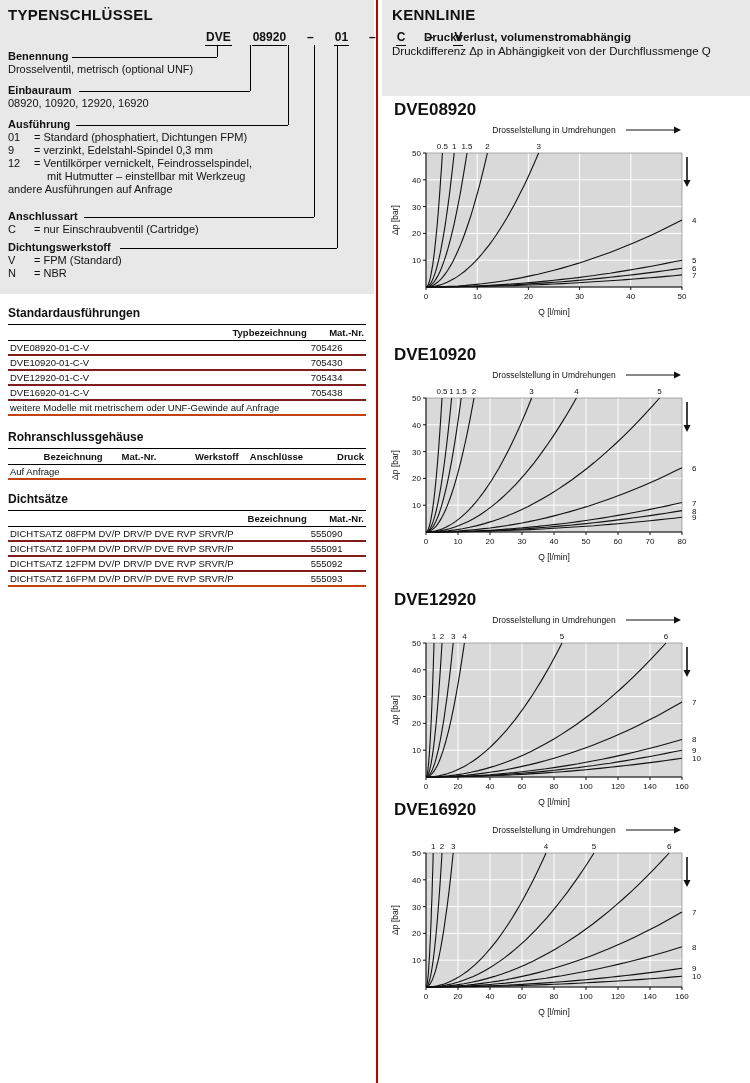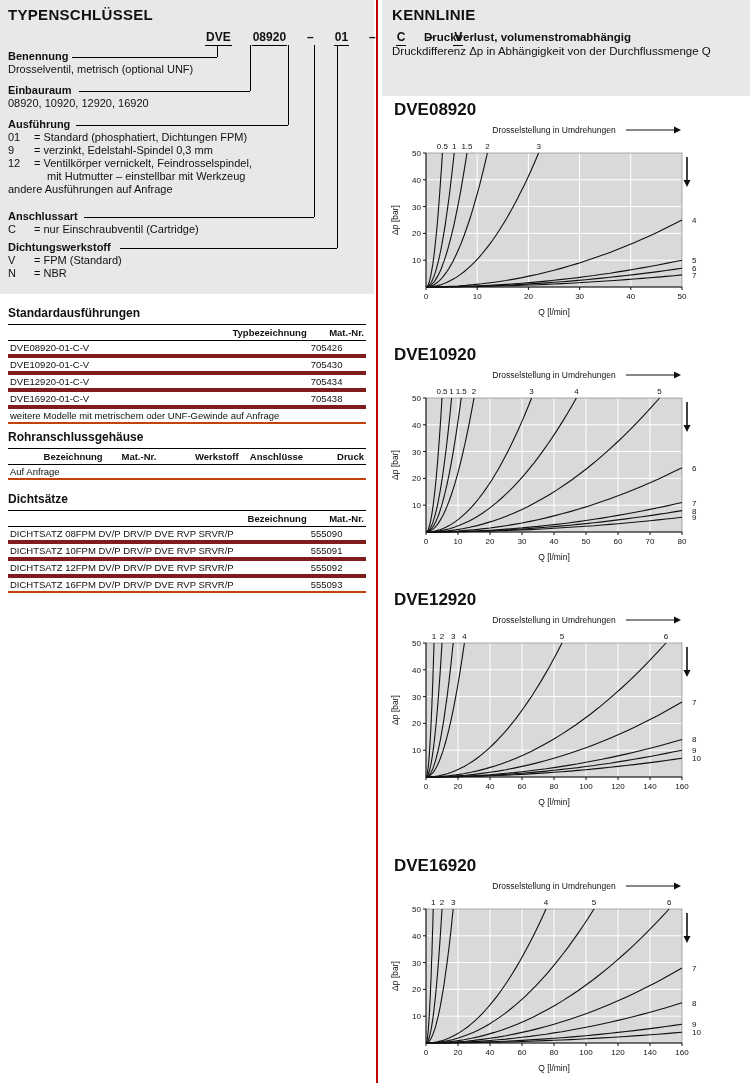"DVE08920-01-C-V" .tbl td { border-bottom: 4px solid #7f1d1d -> 2px solid #7f1d1d }
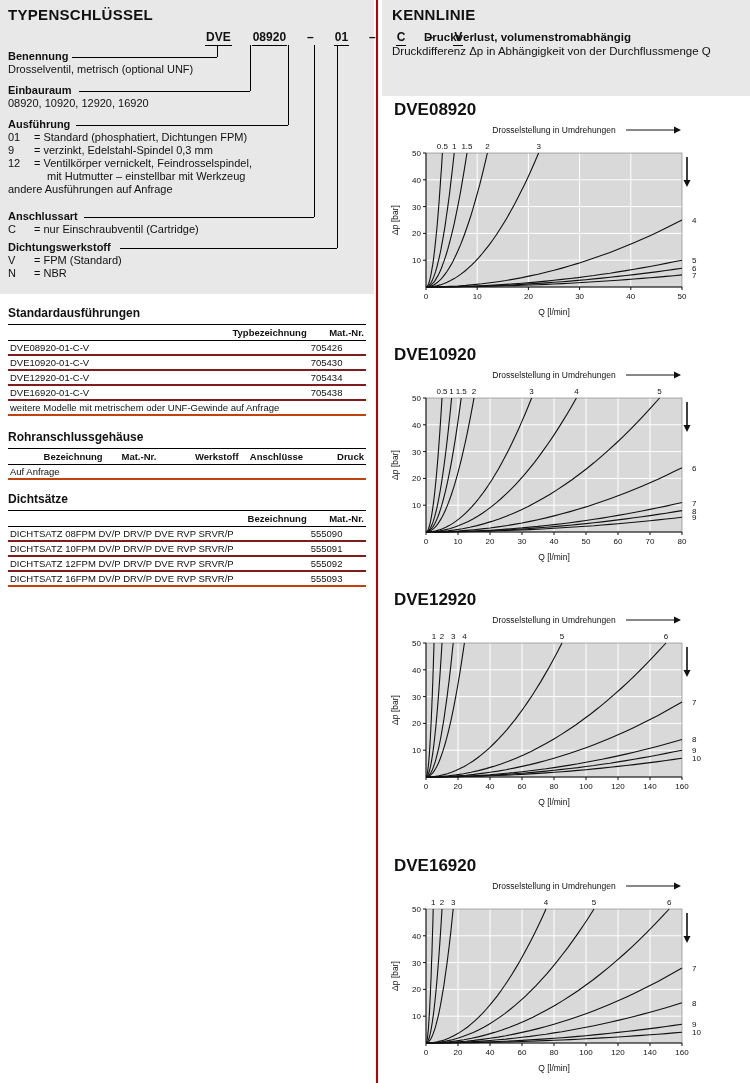"DVE16920" div.chart-block { top: 856px -> 800px }
